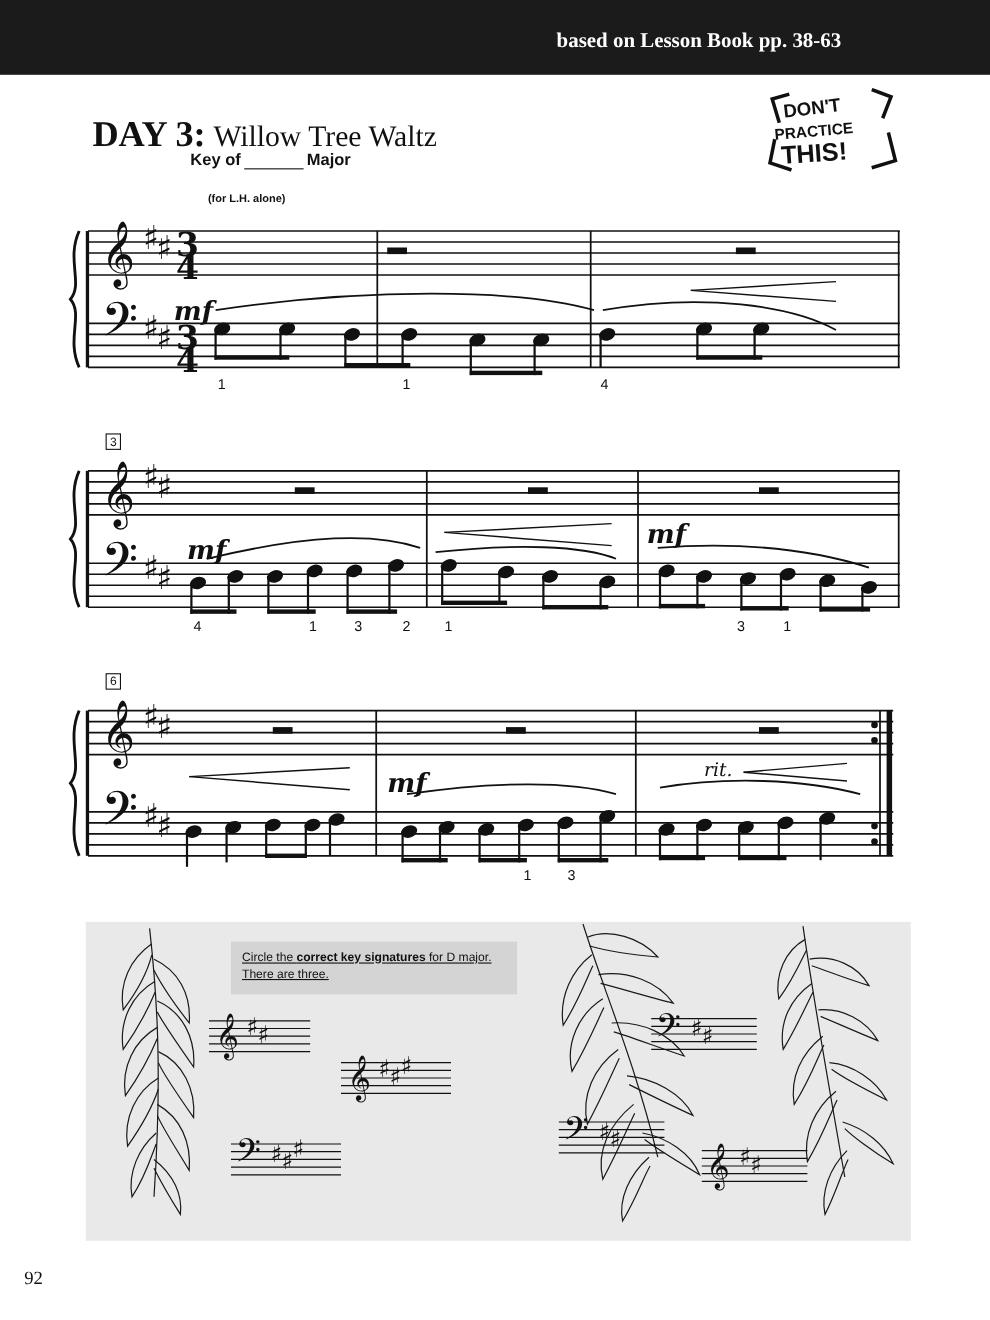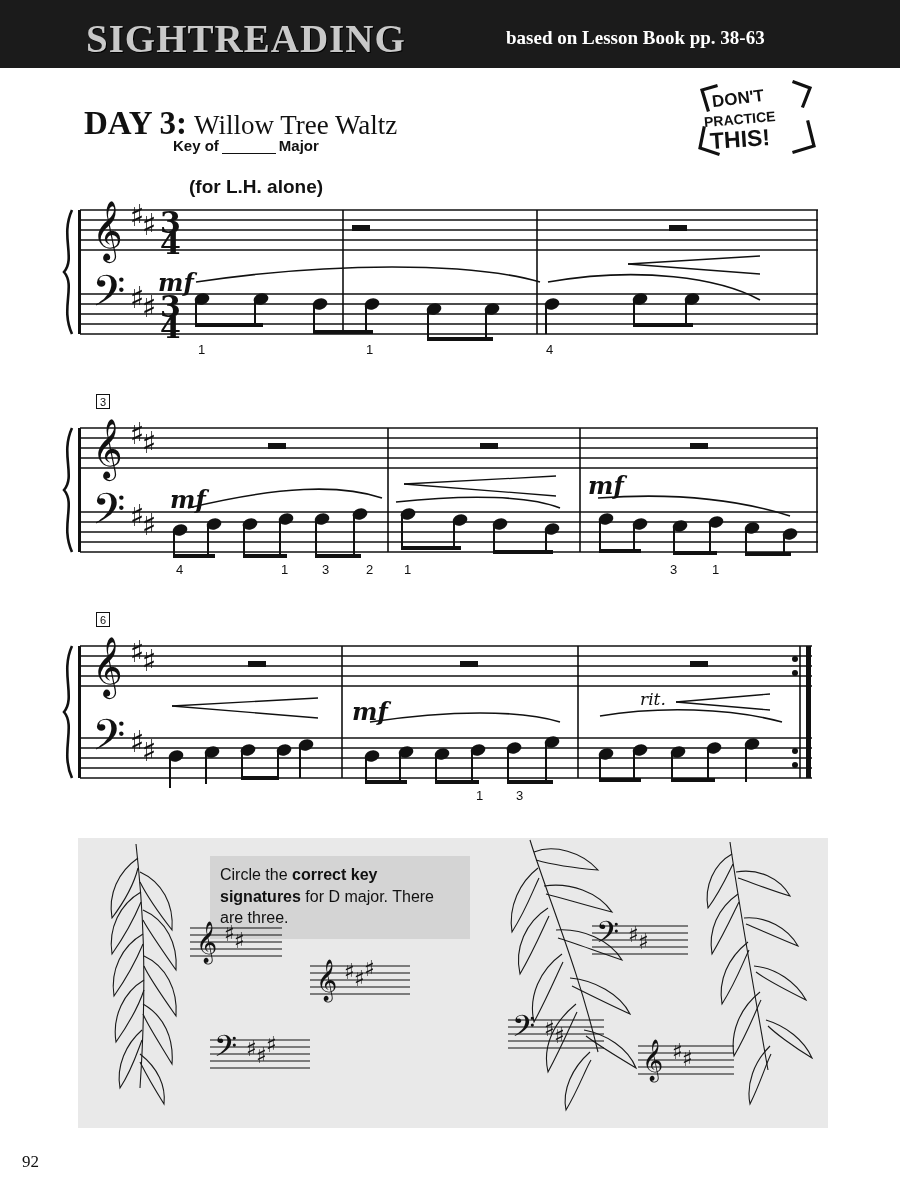"SIGHTREADING" div.header-title { html: <div>SIGHTREADING</div> -> none }
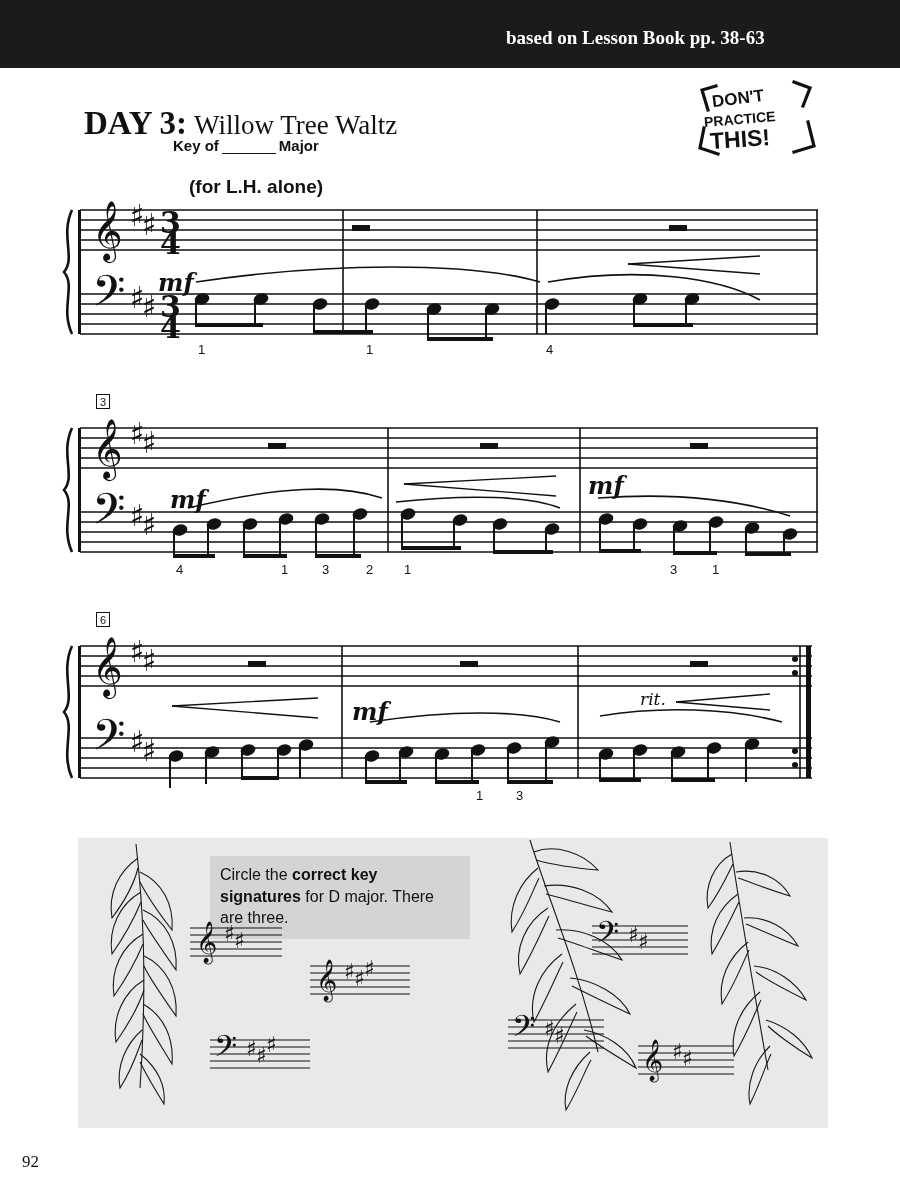"(for L.H. alone)" .lh-line { font-size: 19px -> 10px }
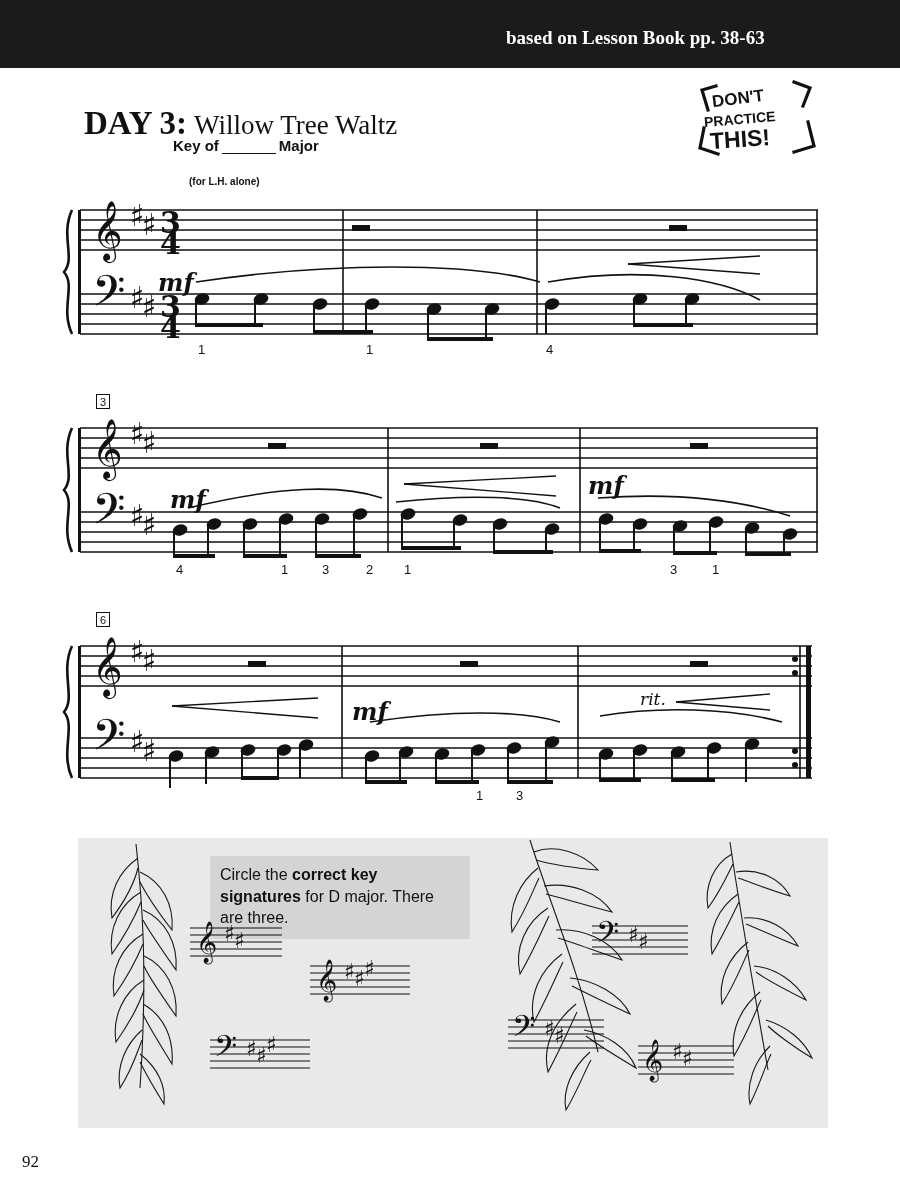"Circle the correct key signatures" .exercise-callout { font-size: 16px -> 11px; text-decoration: none -> underline }
